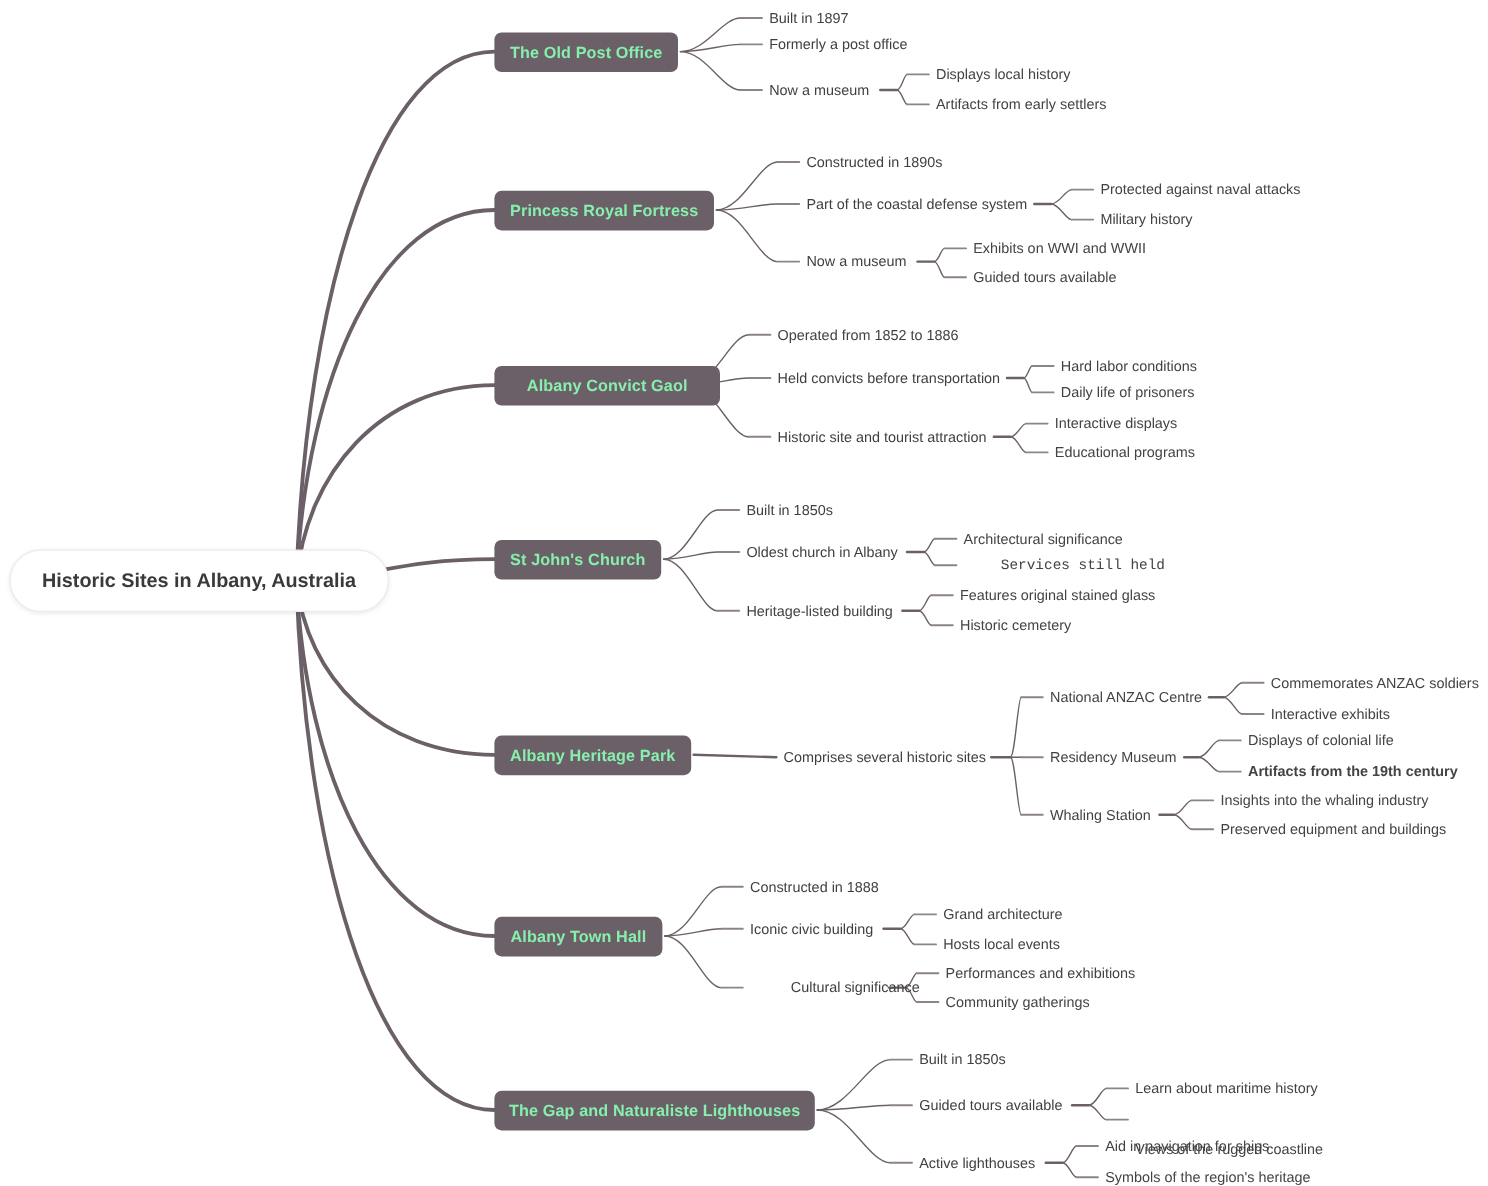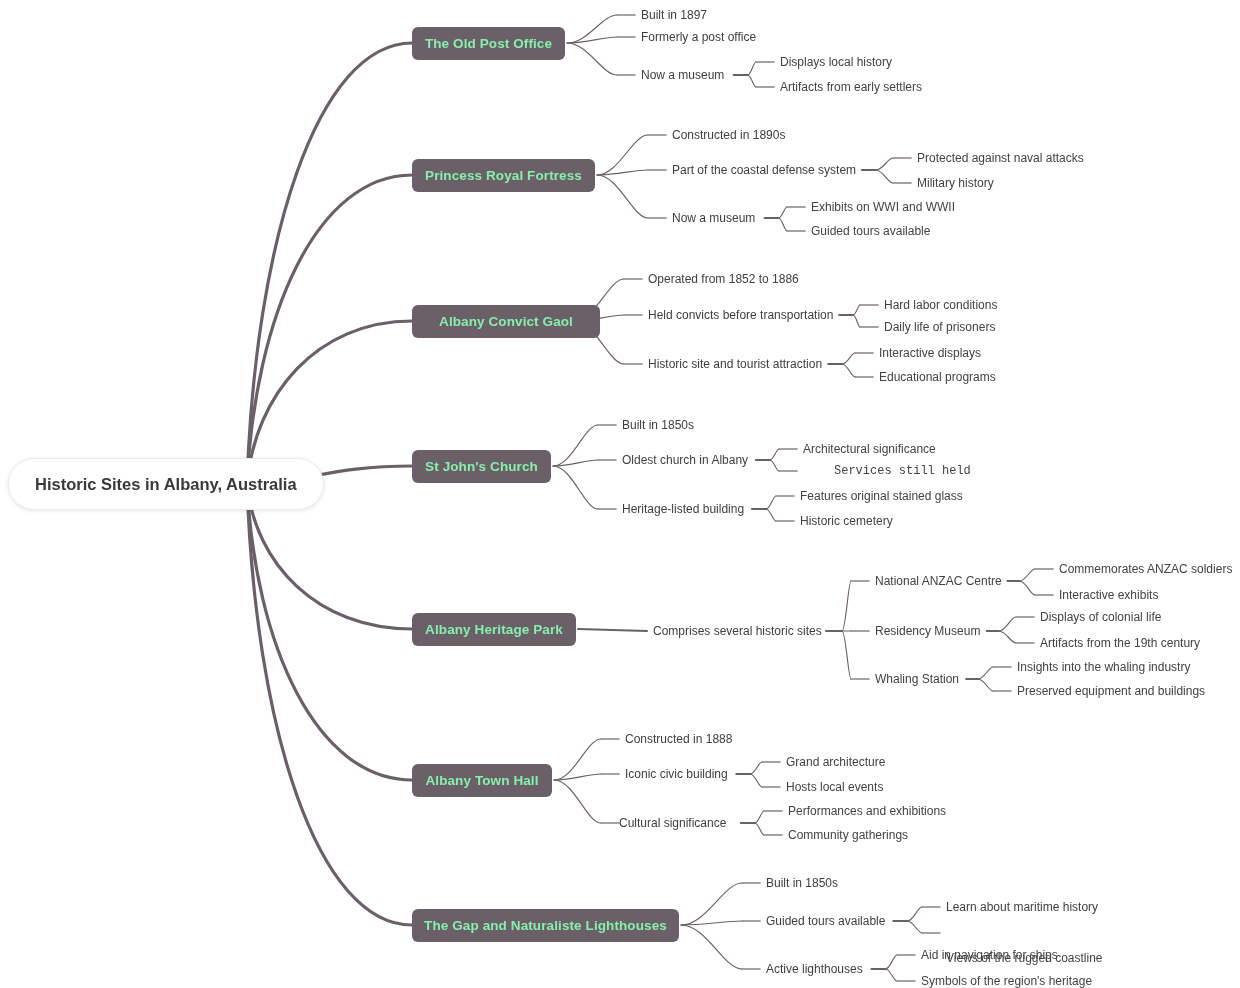"Artifacts from the 19th century" div.leaf-label { font-weight: none -> bold }
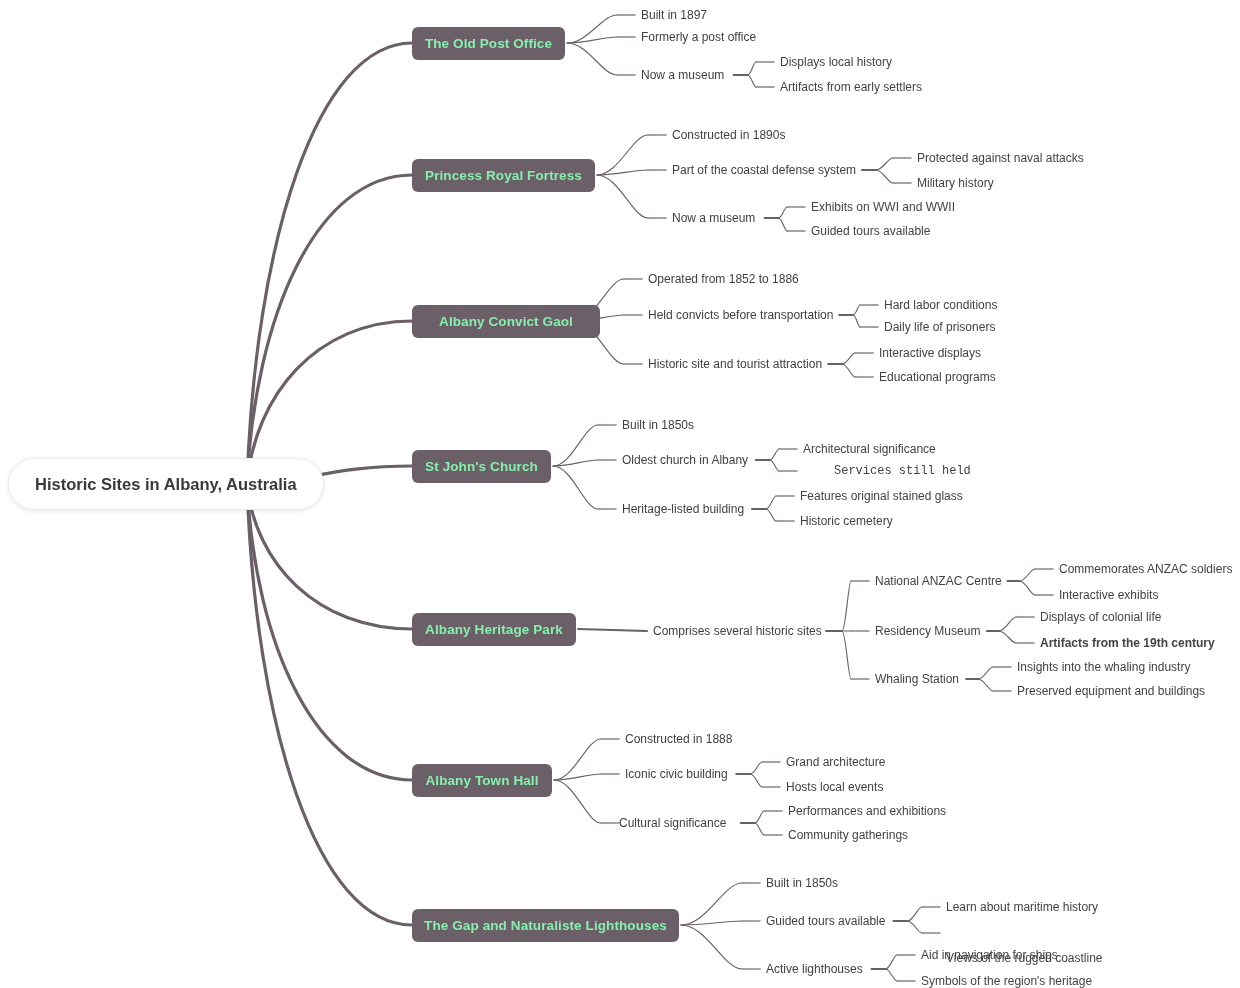"Cultural significance" div.leaf-label { left: 619px -> 659px }
